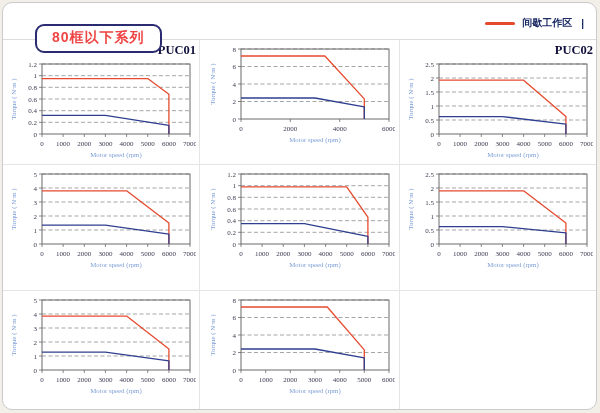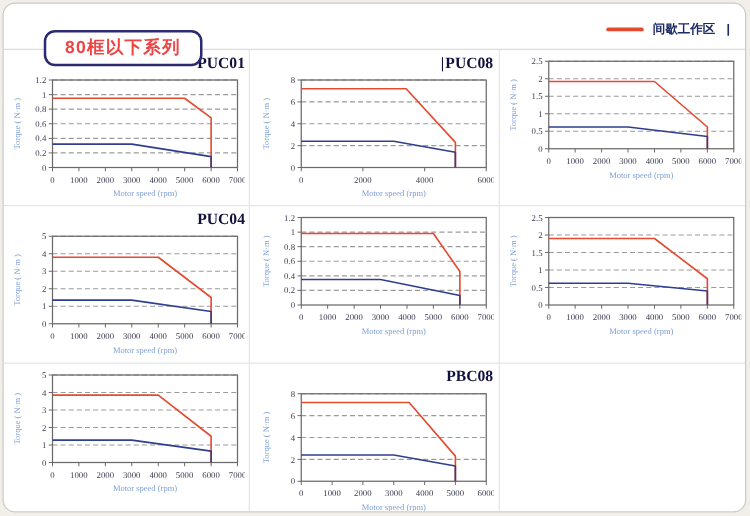"|PUC08" div.chart-title { html: <div><span>|</span><span>PUC08</span></div> -> none }
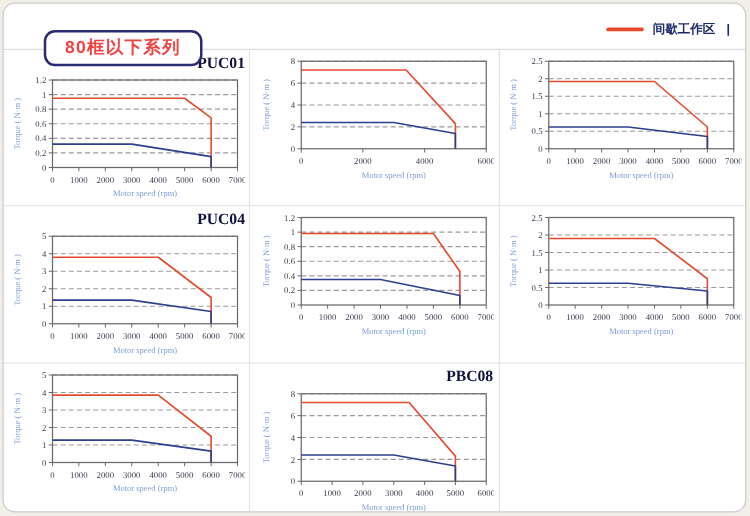"PUC02" div.chart-title { html: none -> <div><span>PUC02</span></div> }
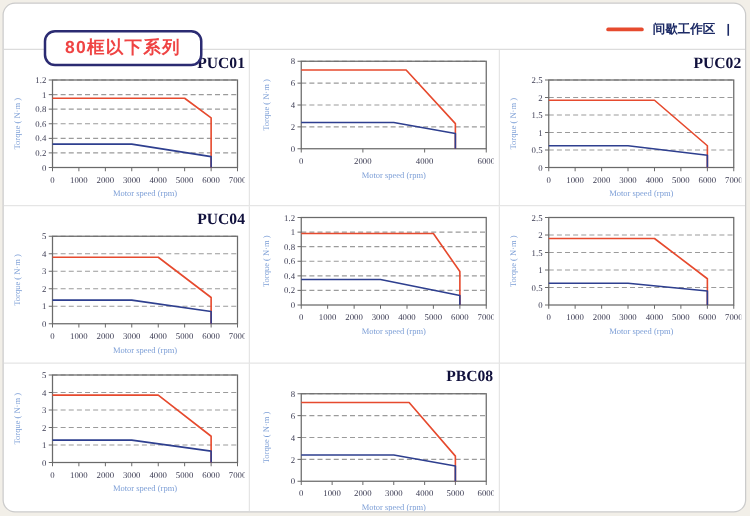"PUC04" div.chart-title { html: <div><span>PUC04</span></div> -> none }
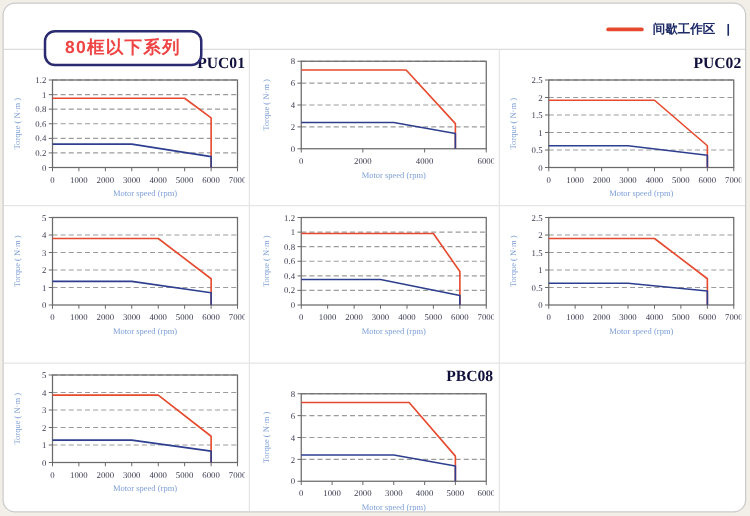"PBC08" div.chart-title { html: <div><span>PBC08</span></div> -> none }
